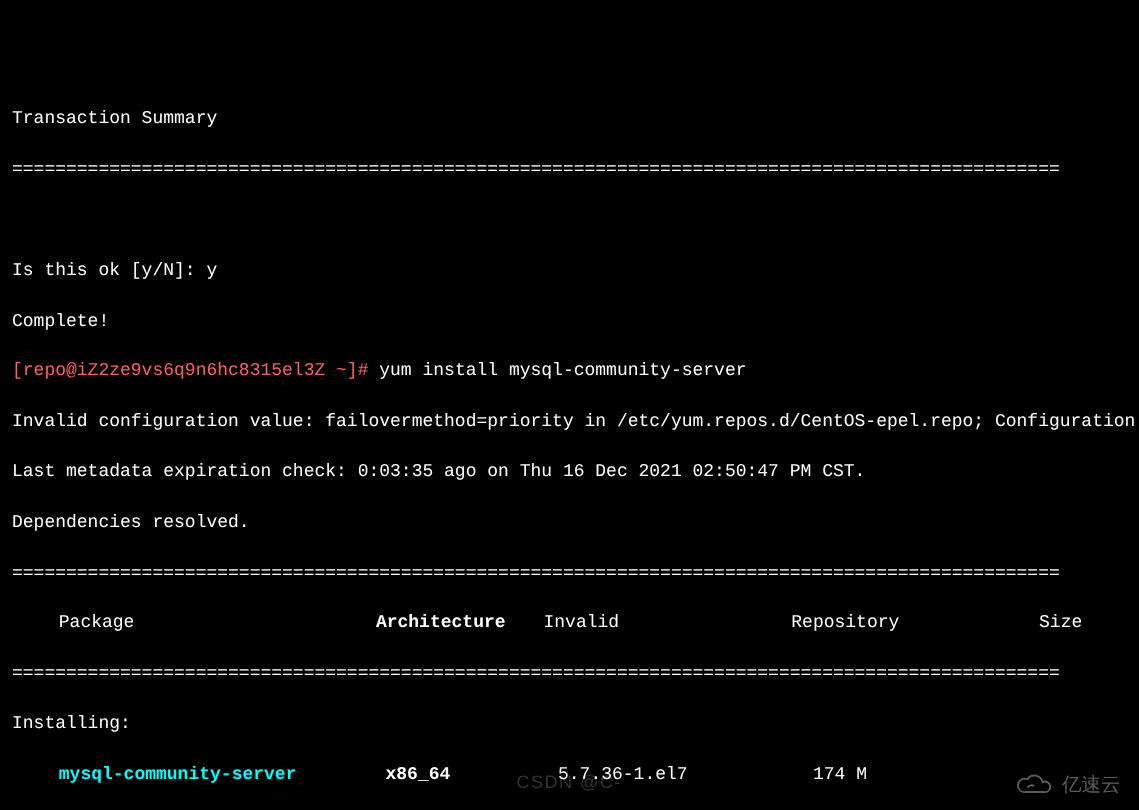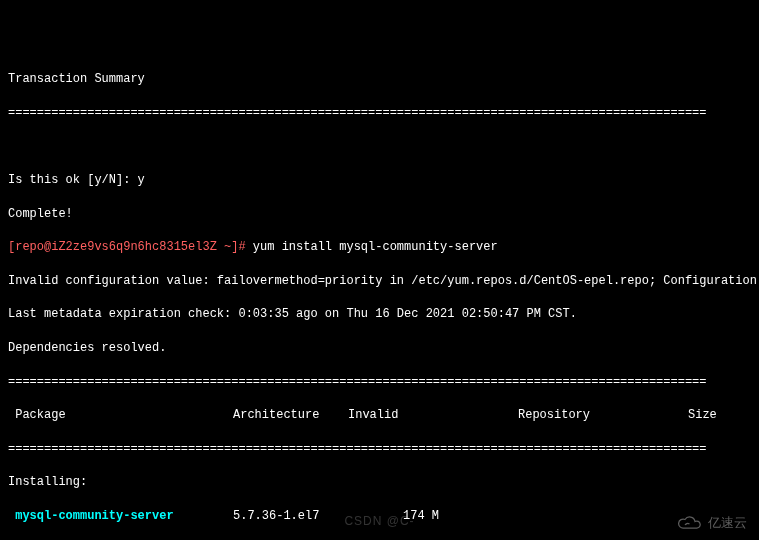"Package" .cols { margin-left: none -> 24px }
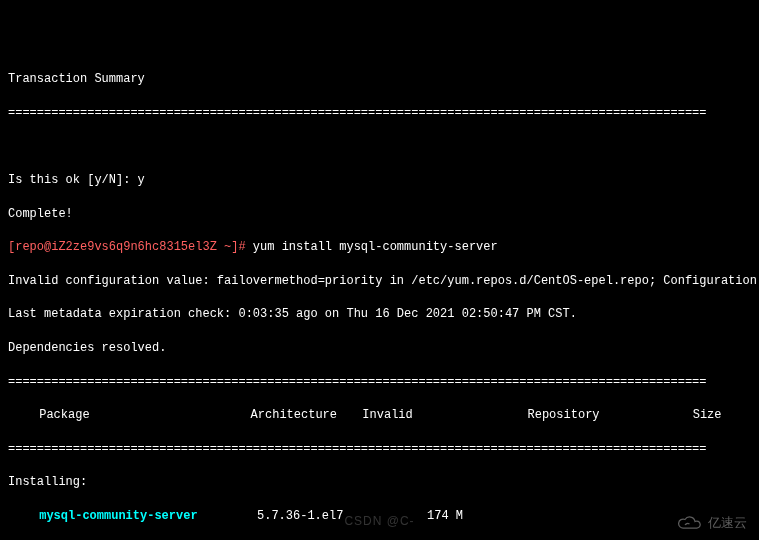"Architecture" .col-arch { font-weight: none -> bold }
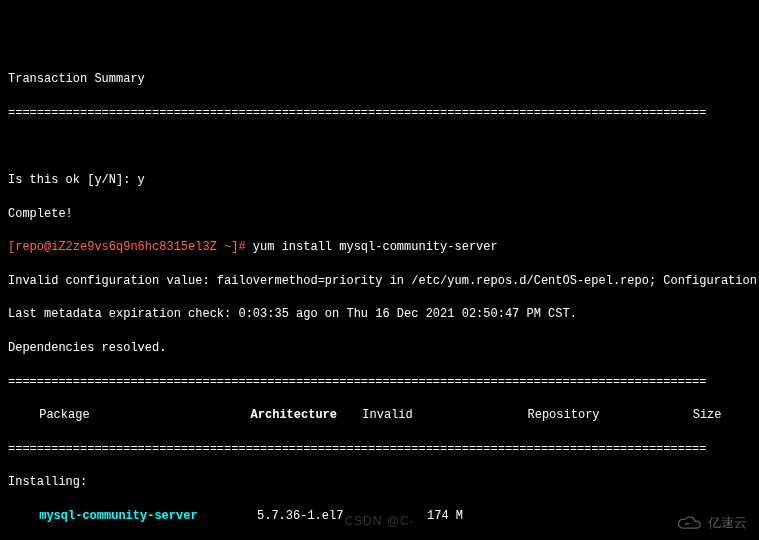"x86_64" span.col-arch { html: none -> <span>x86_64</span> }
